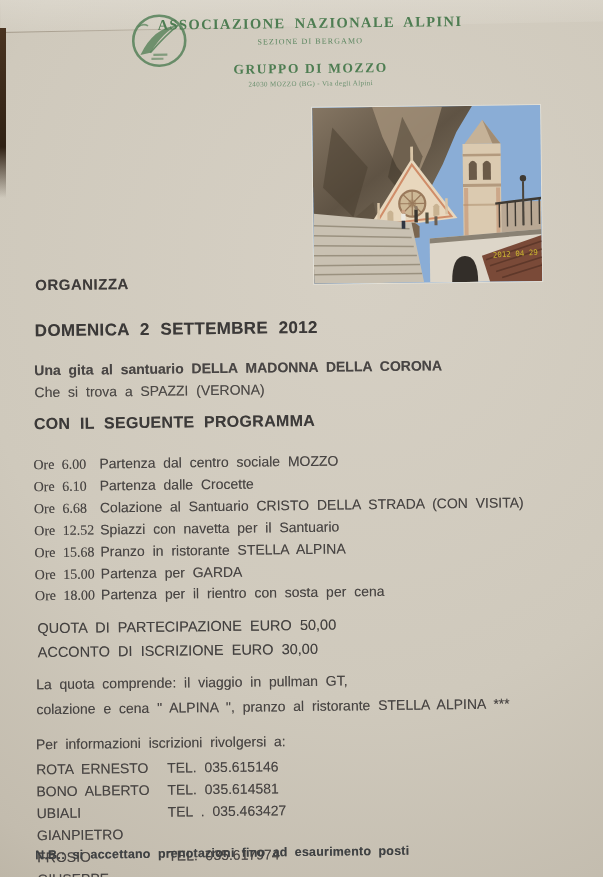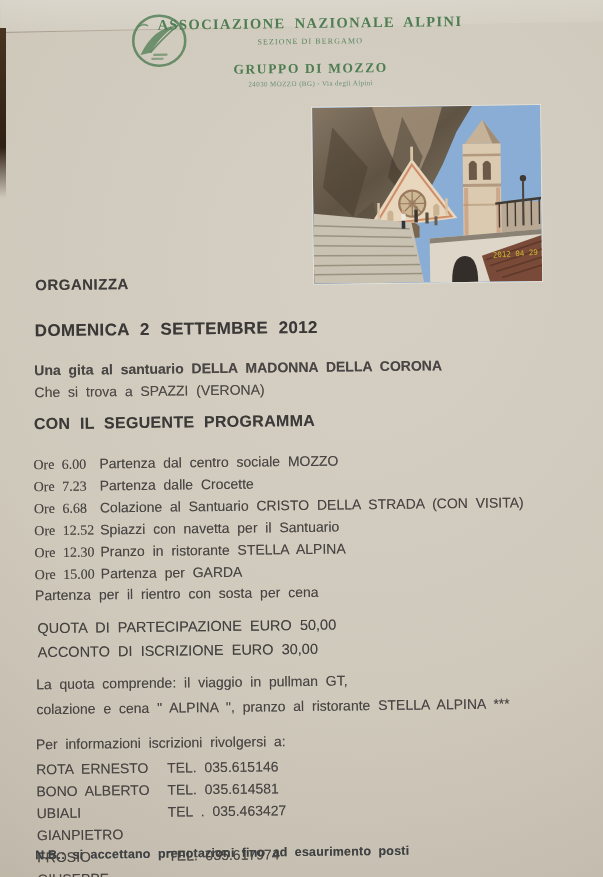"Ore 7.23" span.time { text: 7.23 -> 6.10 }
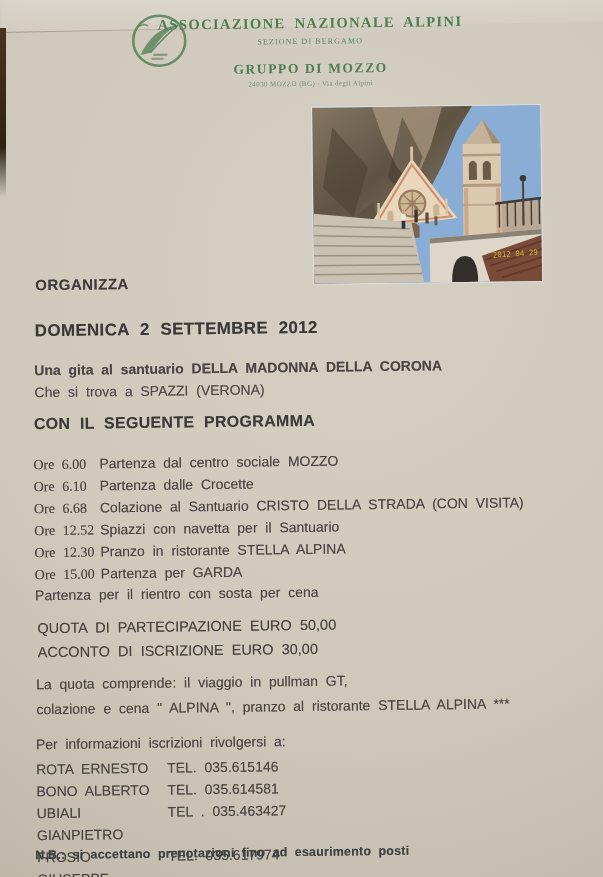"Ore 12.30" span.time { text: 12.30 -> 15.68 }
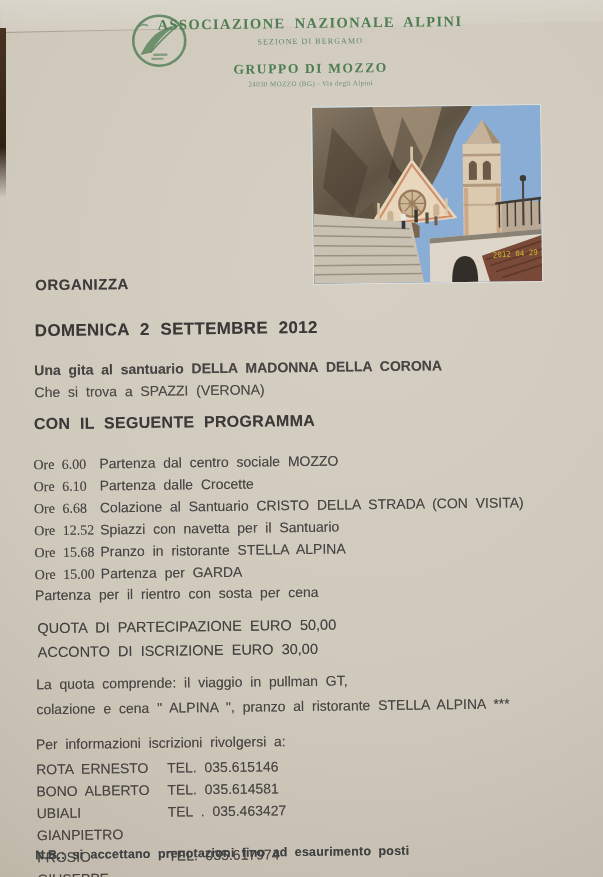"Ore 18.00" span.time { html: none -> <span>Ore 18.00</span> }
